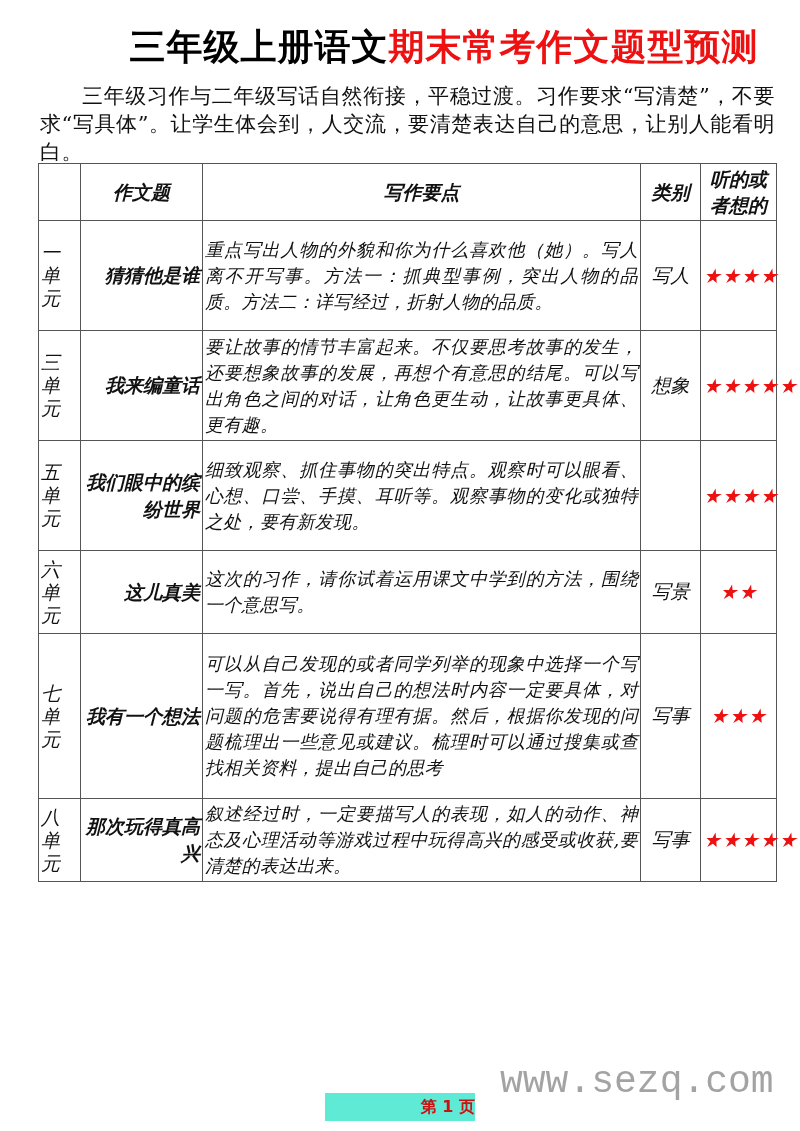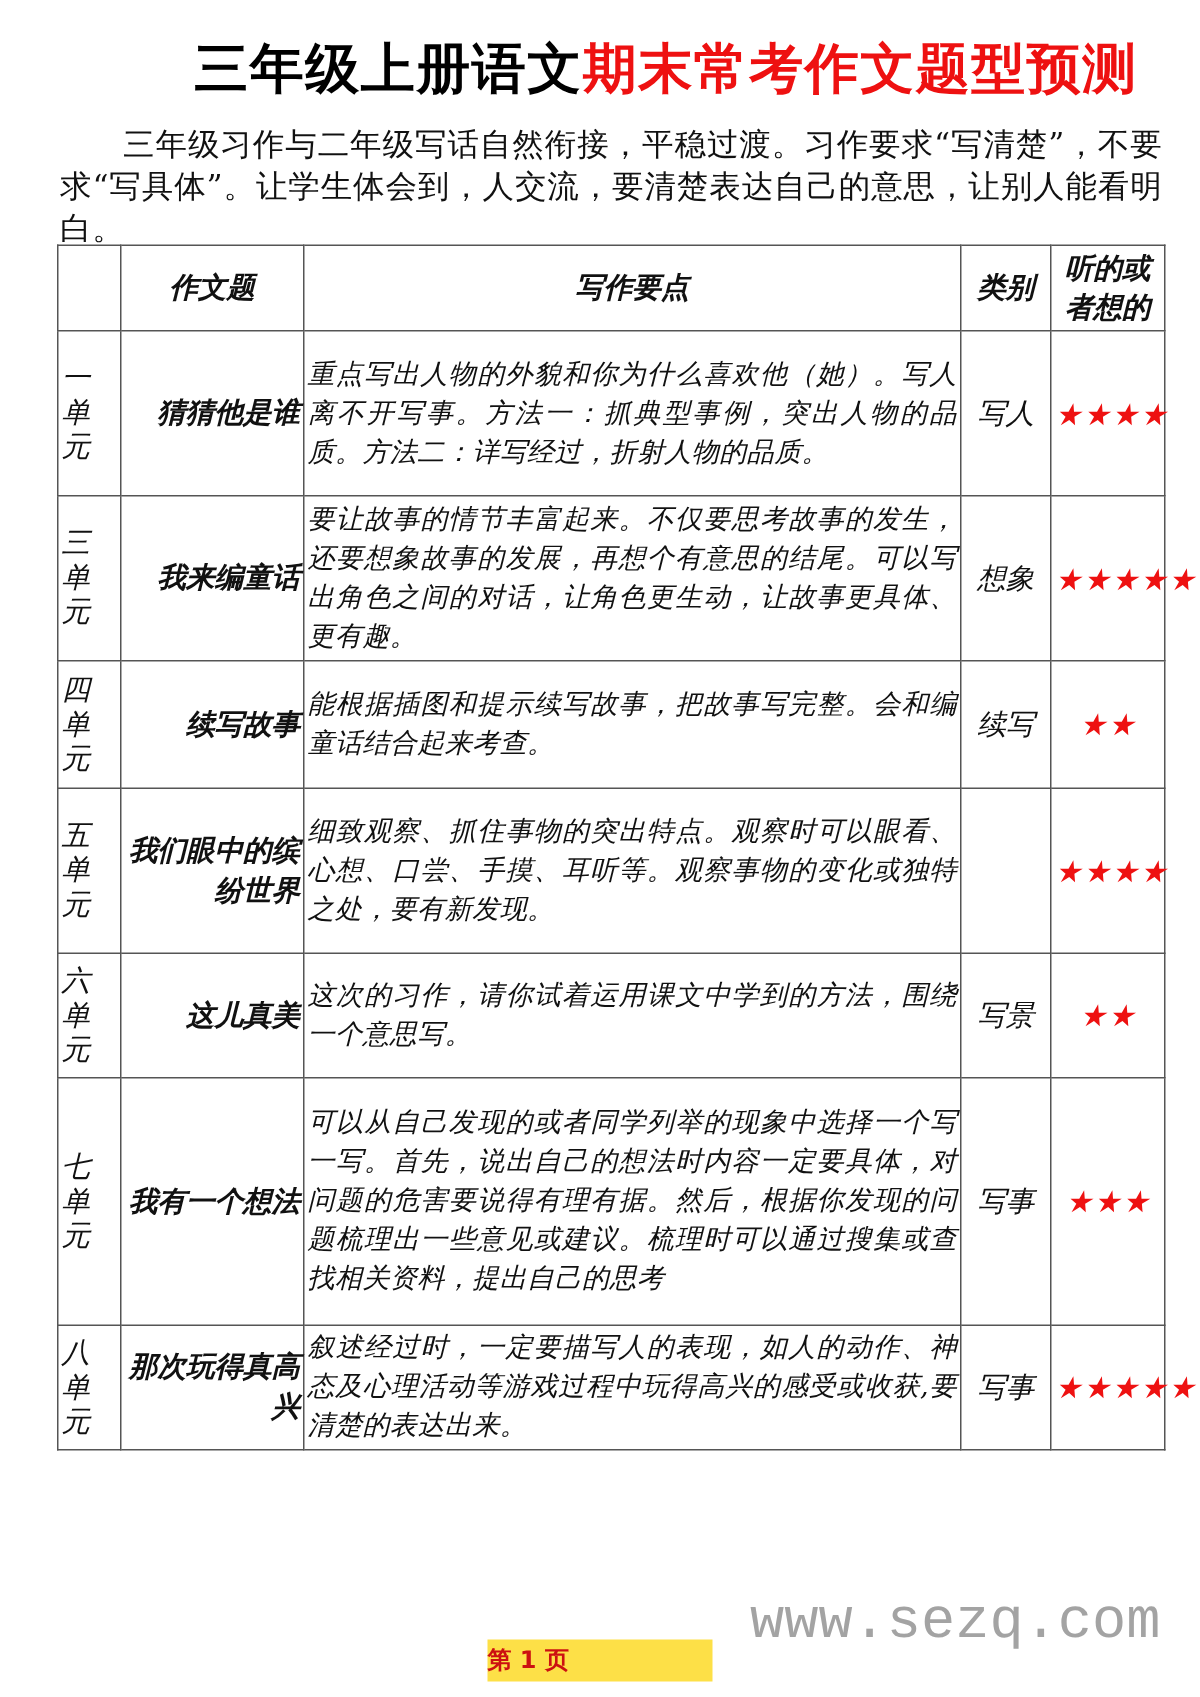"四单元" tr { html: <tr> <td>四单元</td> <td>续写故事</td> <td>能根据插图和提示续写故事，把故事写完整。会和编童话结合起来考查。</td> <td>续写</td> <td>★★</td> </tr> -> none }
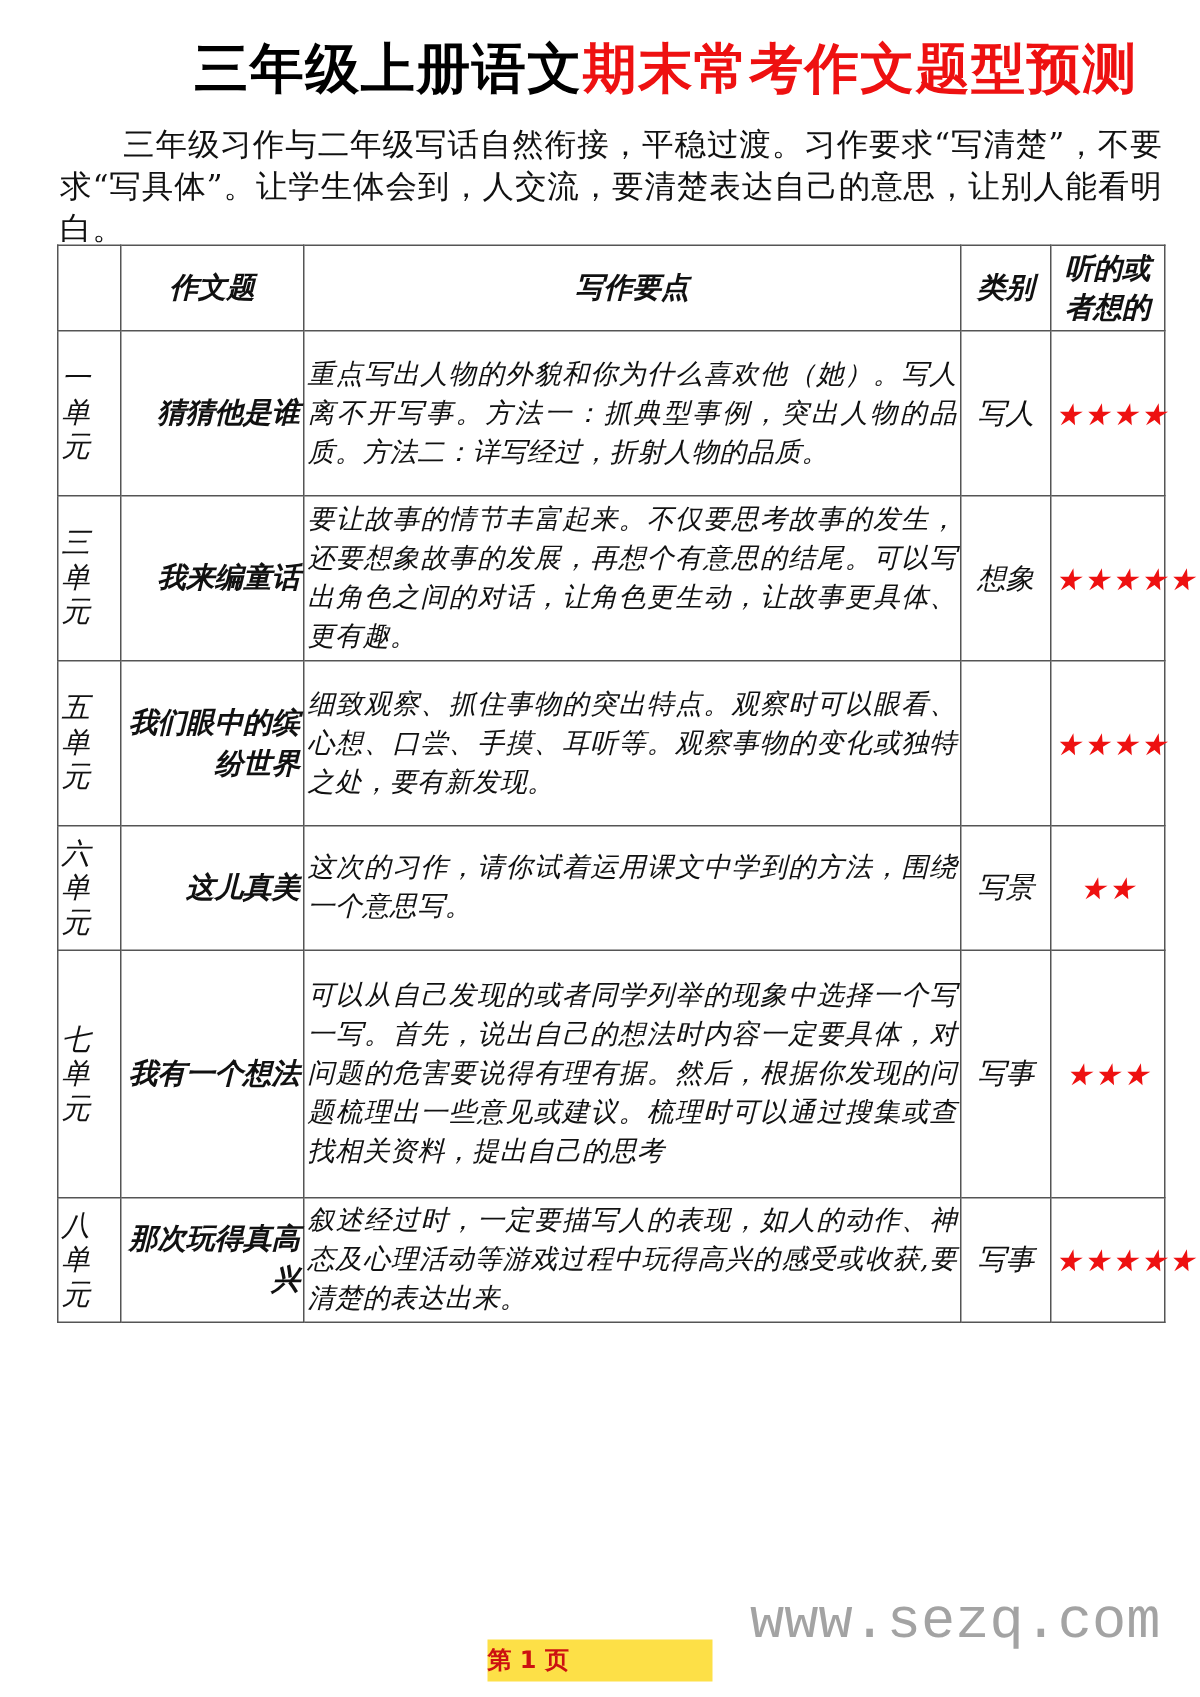"第 1 页" .pager { background: #fde047 -> #5eead4; text-align: left -> right }
